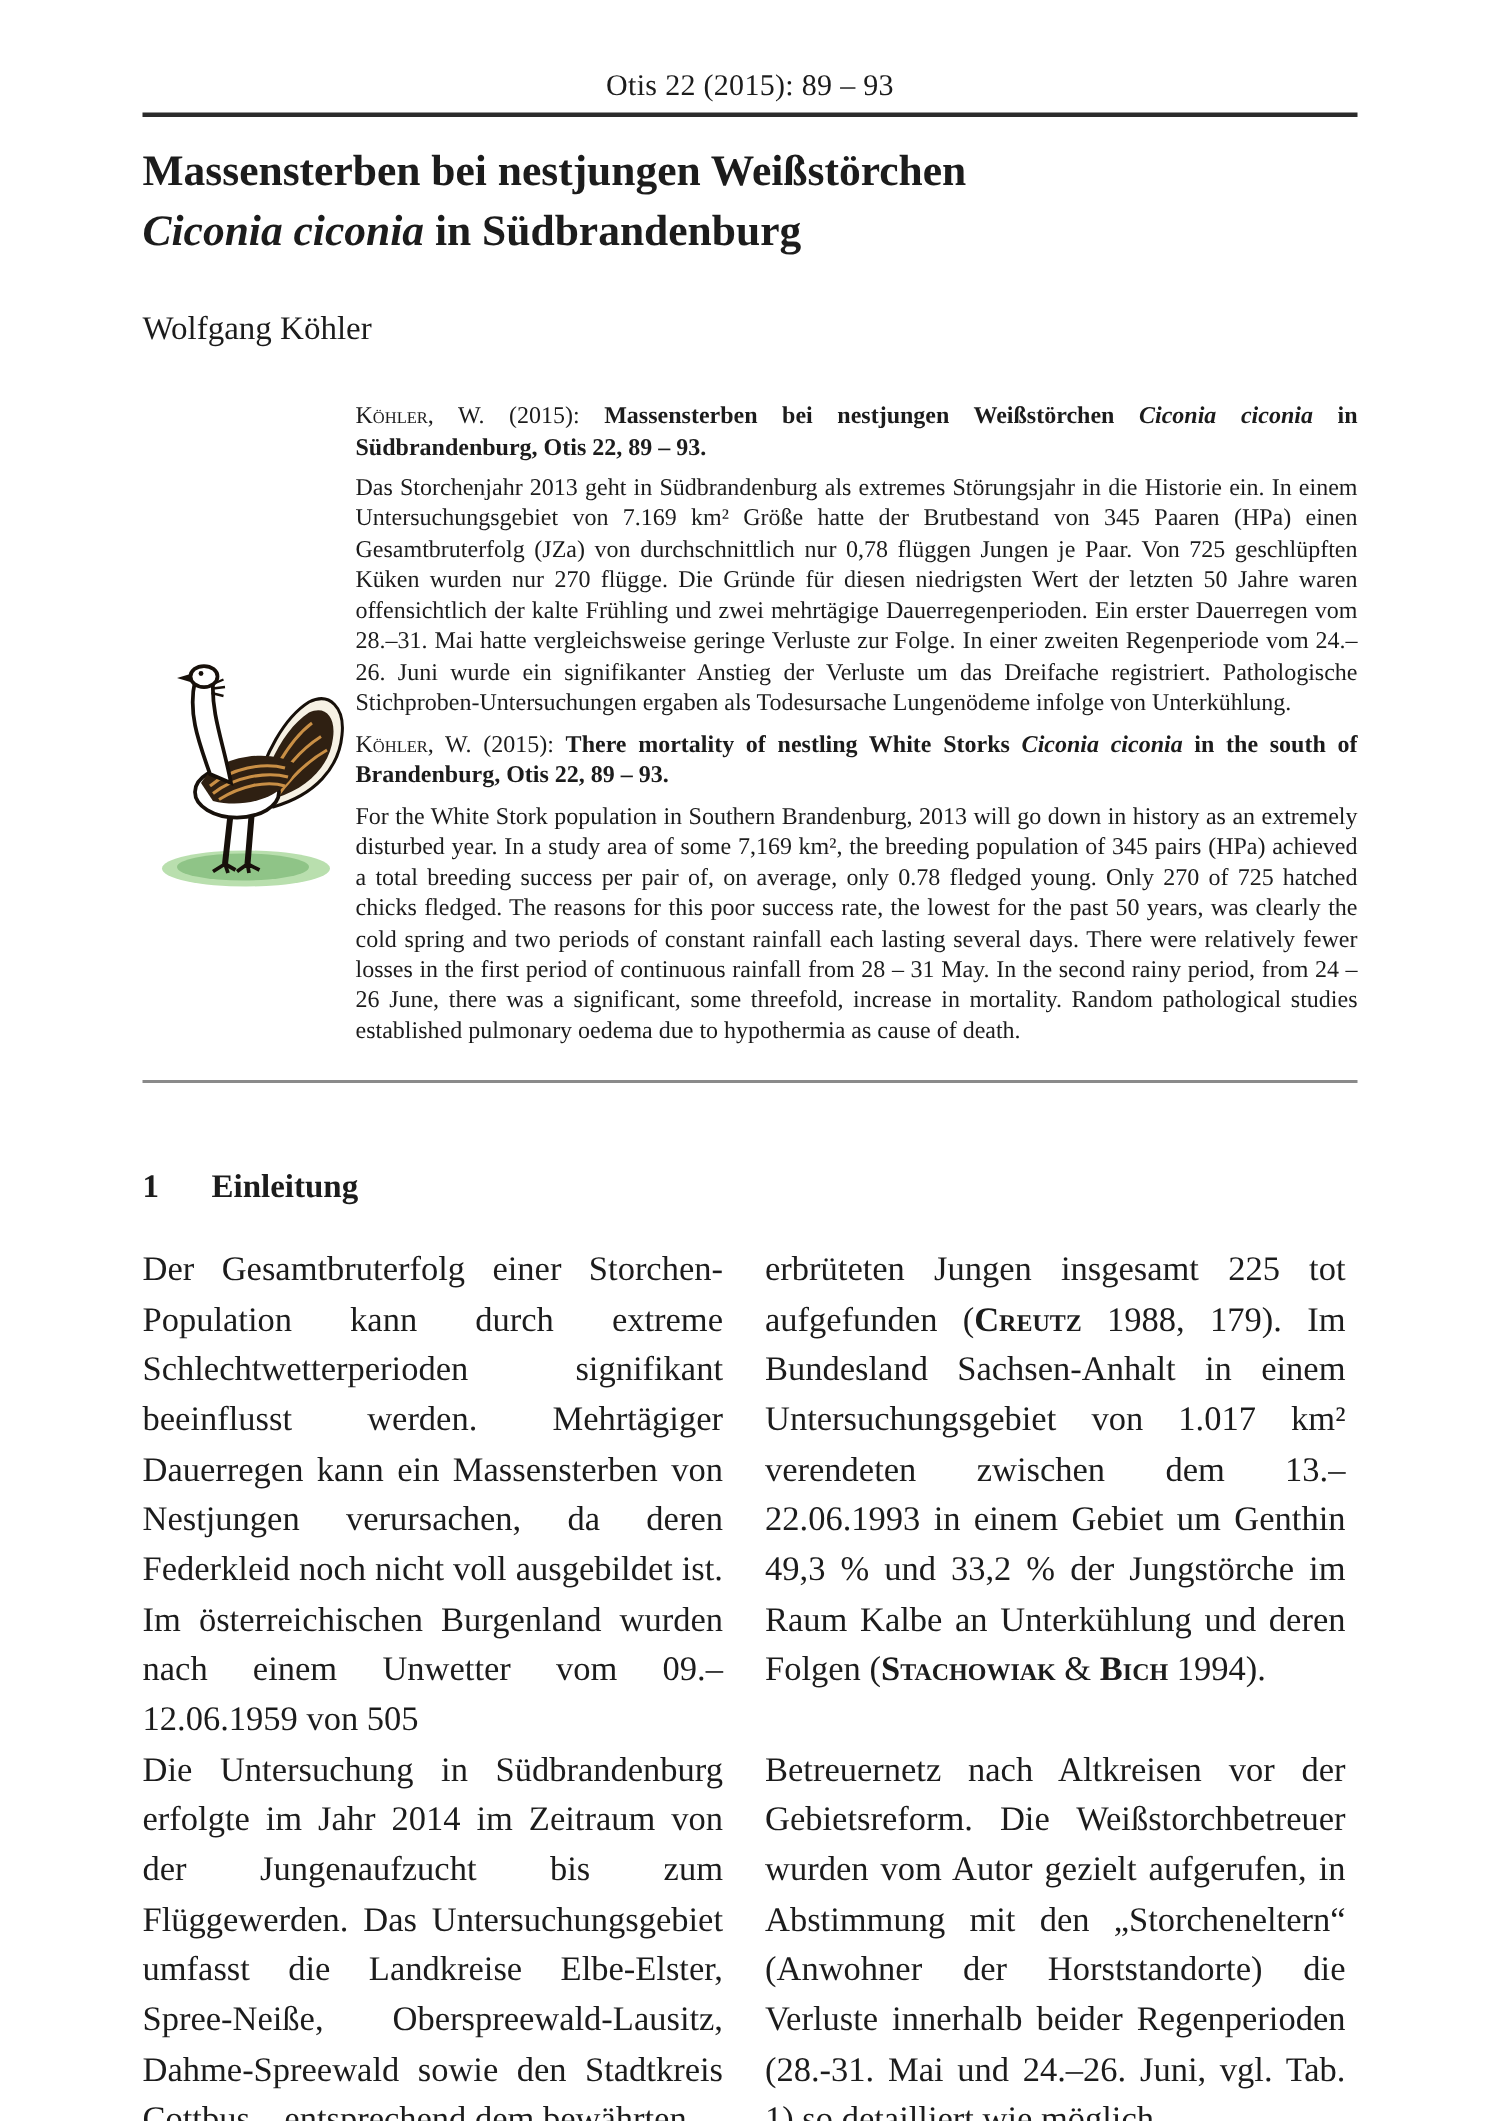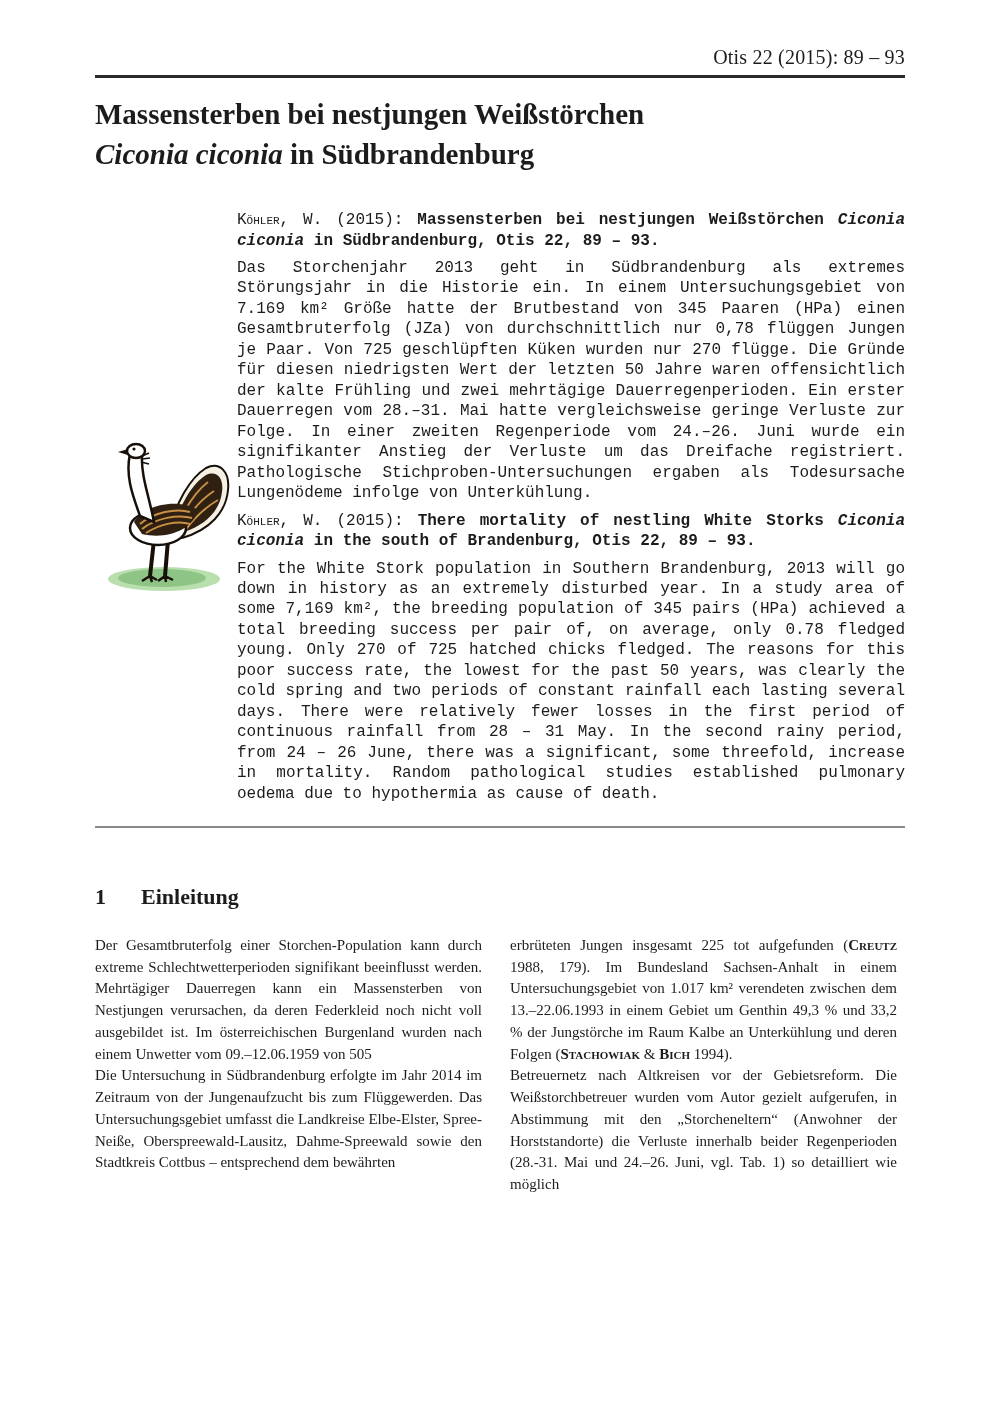"Otis 22 (2015): 89 –" .journal-ref { text-align: right -> center }
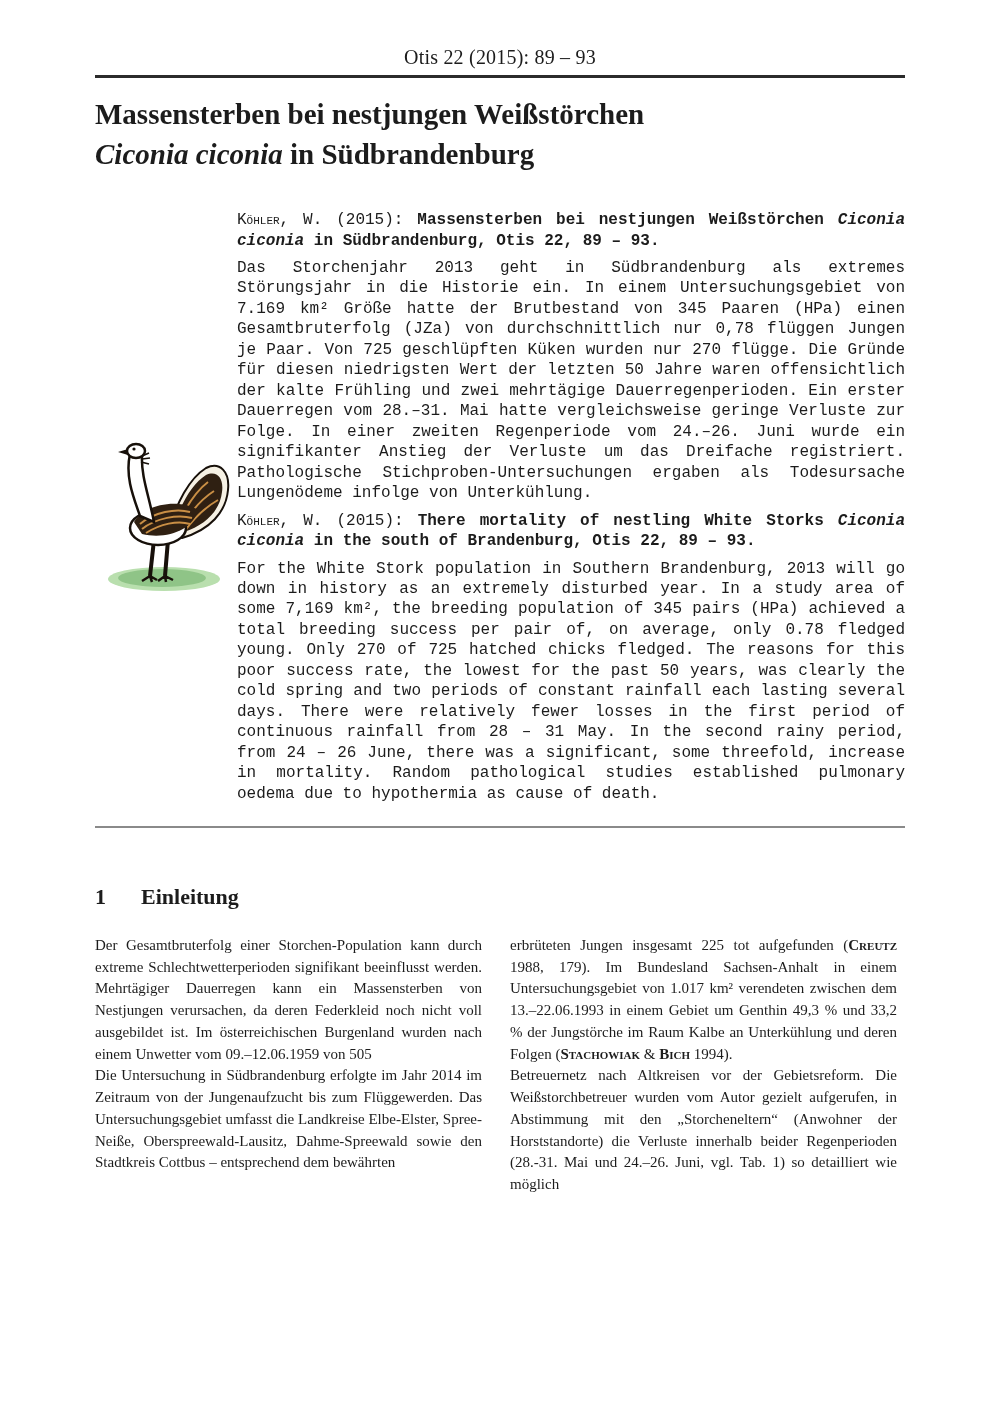"Wolfgang Köhler" div.author { html: none -> <div>Wolfgang Köhler</div> }
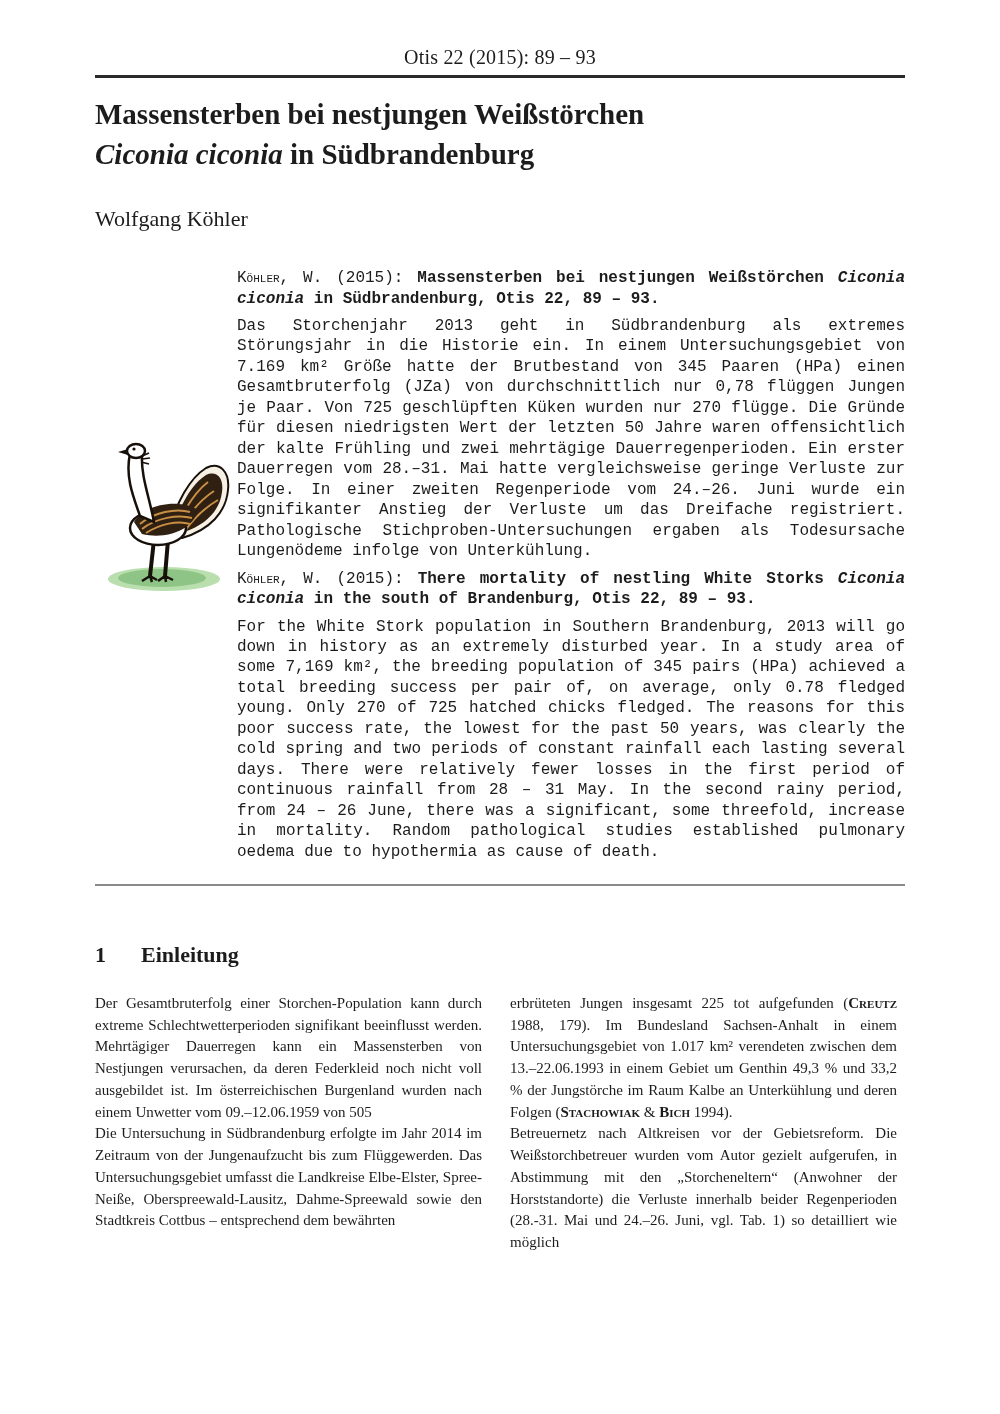"Köhler, W. (2015): Massensterben bei" .abstract p { font-family: Liberation Mono, monospace -> none }
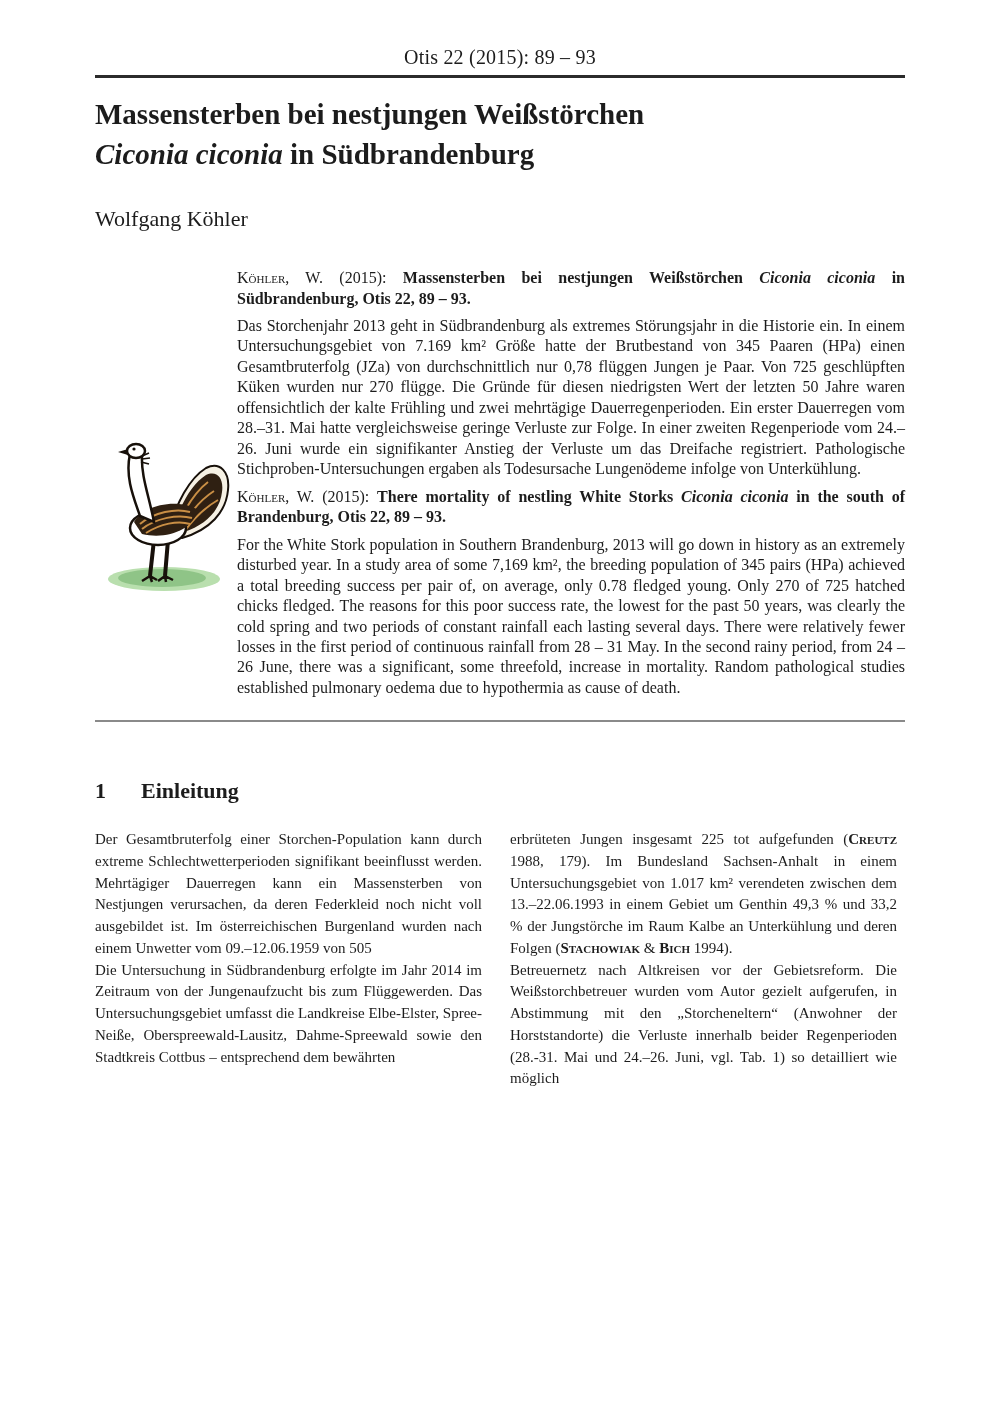"Der Gesamtbruterfolg einer" .col { font-size: 15px -> 23px }
